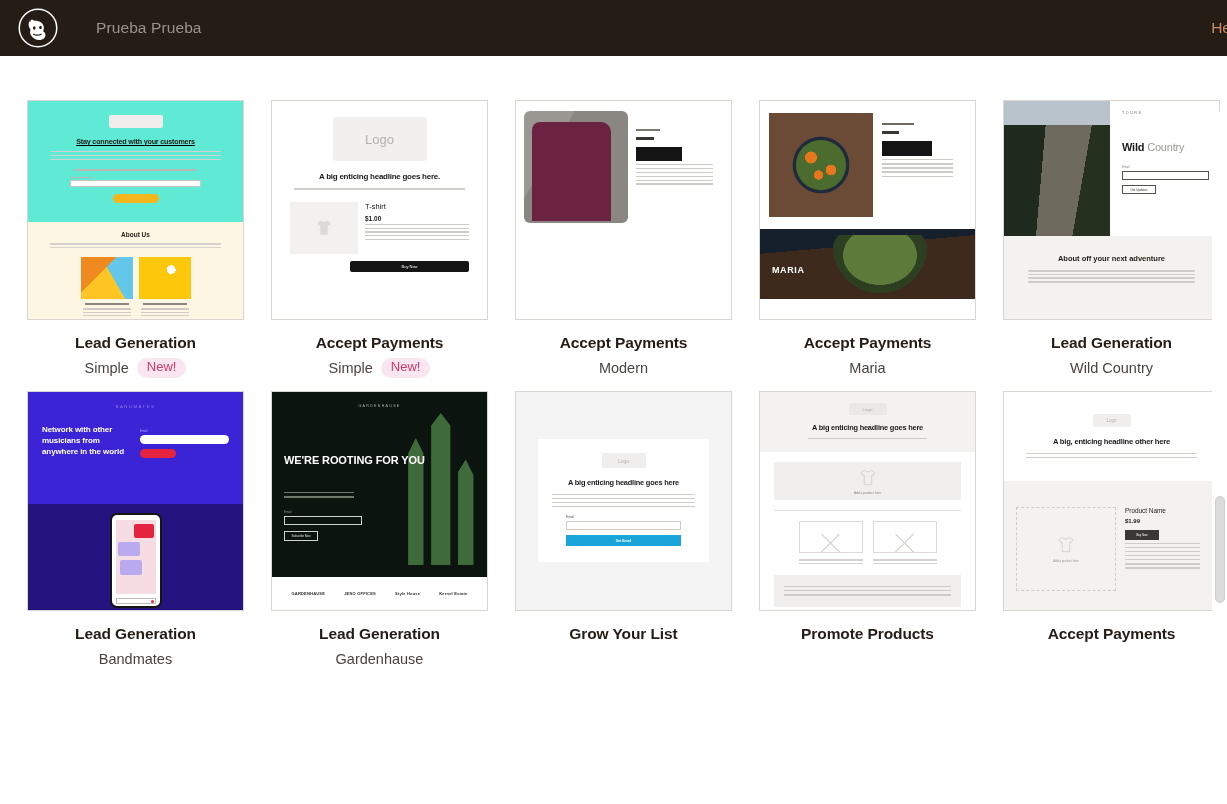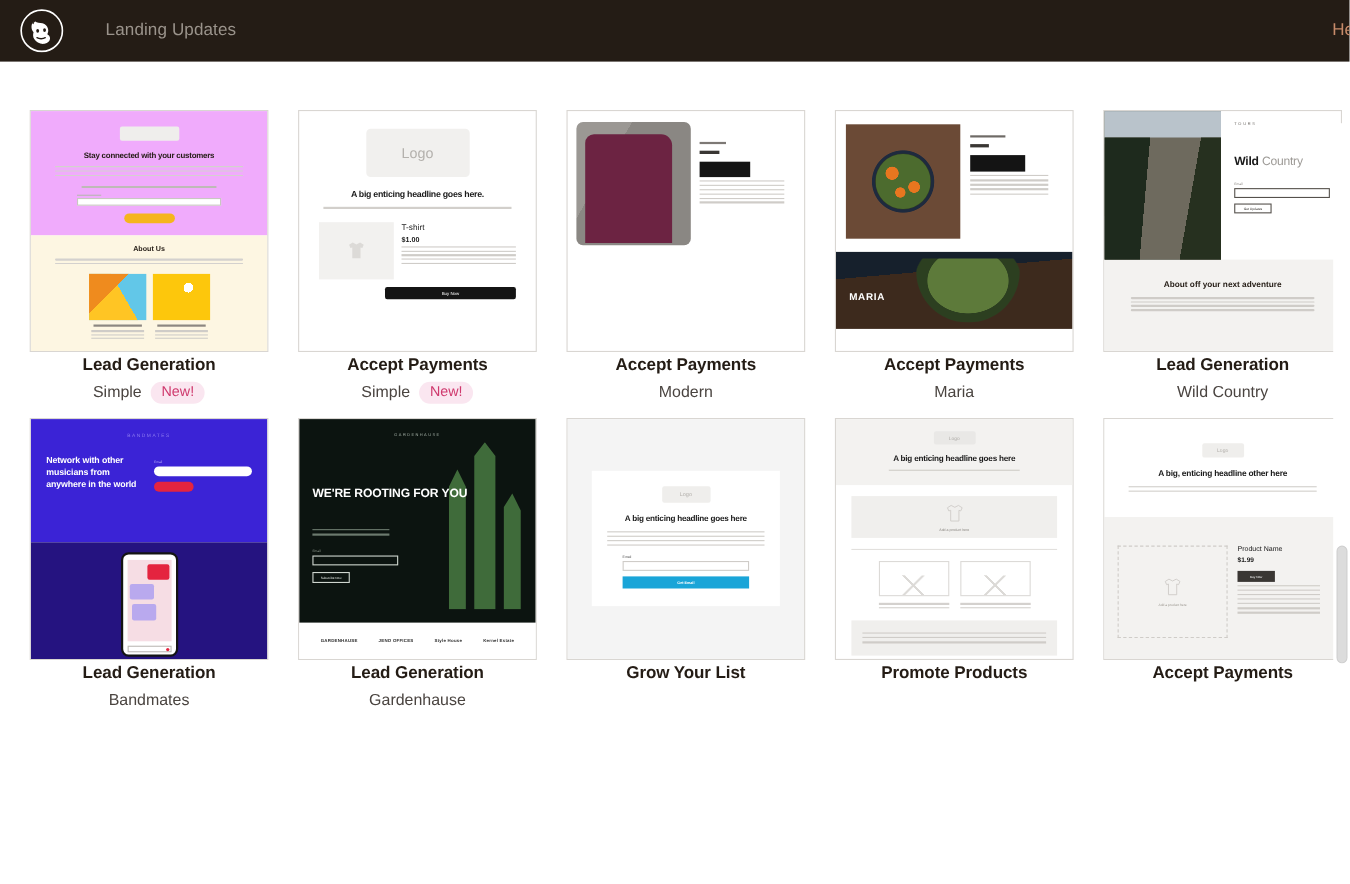"Landing Updates" span.app-title { text: Landing Updates -> Prueba Prueba }
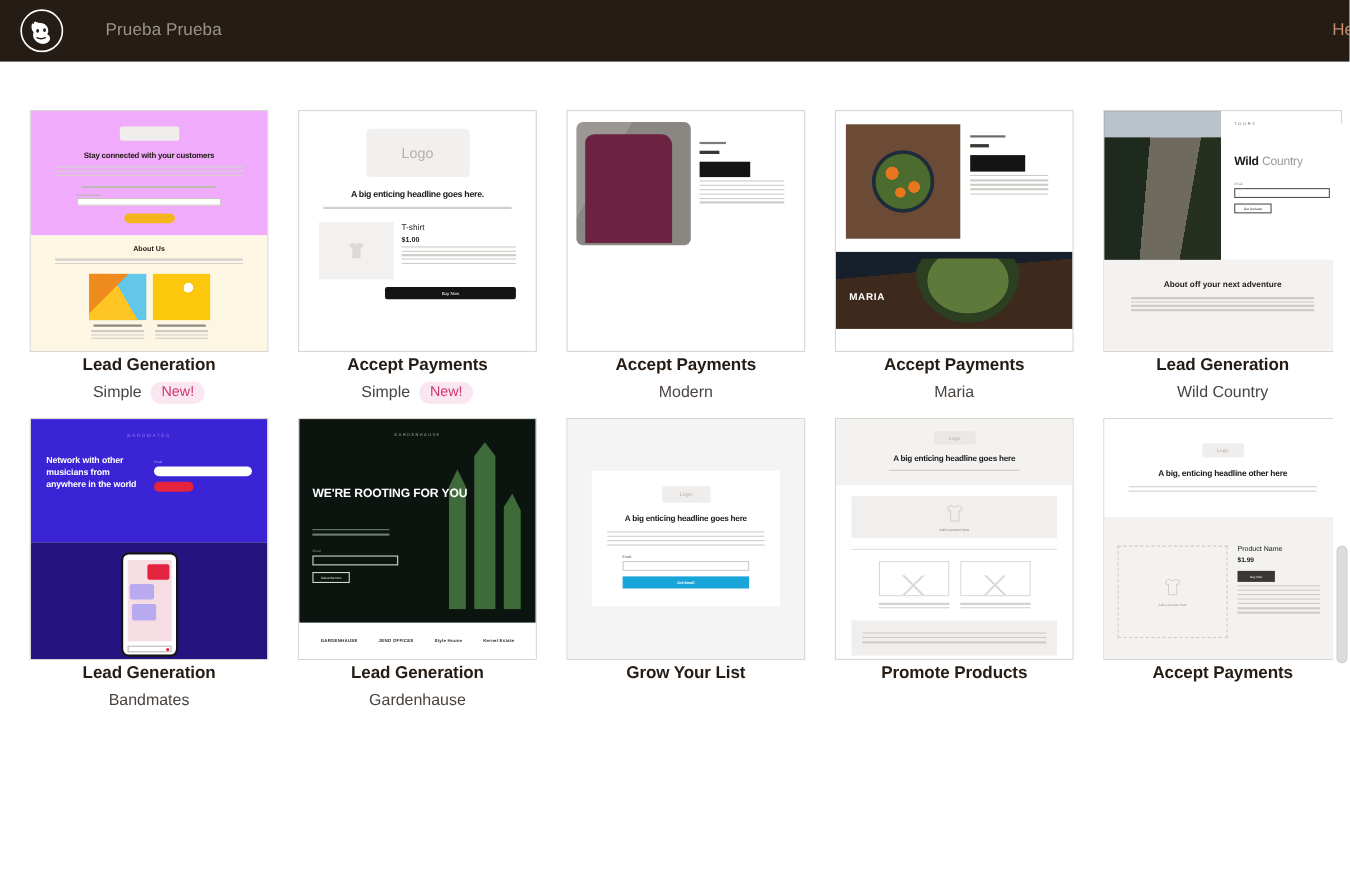"Stay connected with your customers" .c1-top { background: #f0abfc -> #5eead4; padding: 8px 0 2px -> 8px 0 10px; text-decoration: none -> underline }
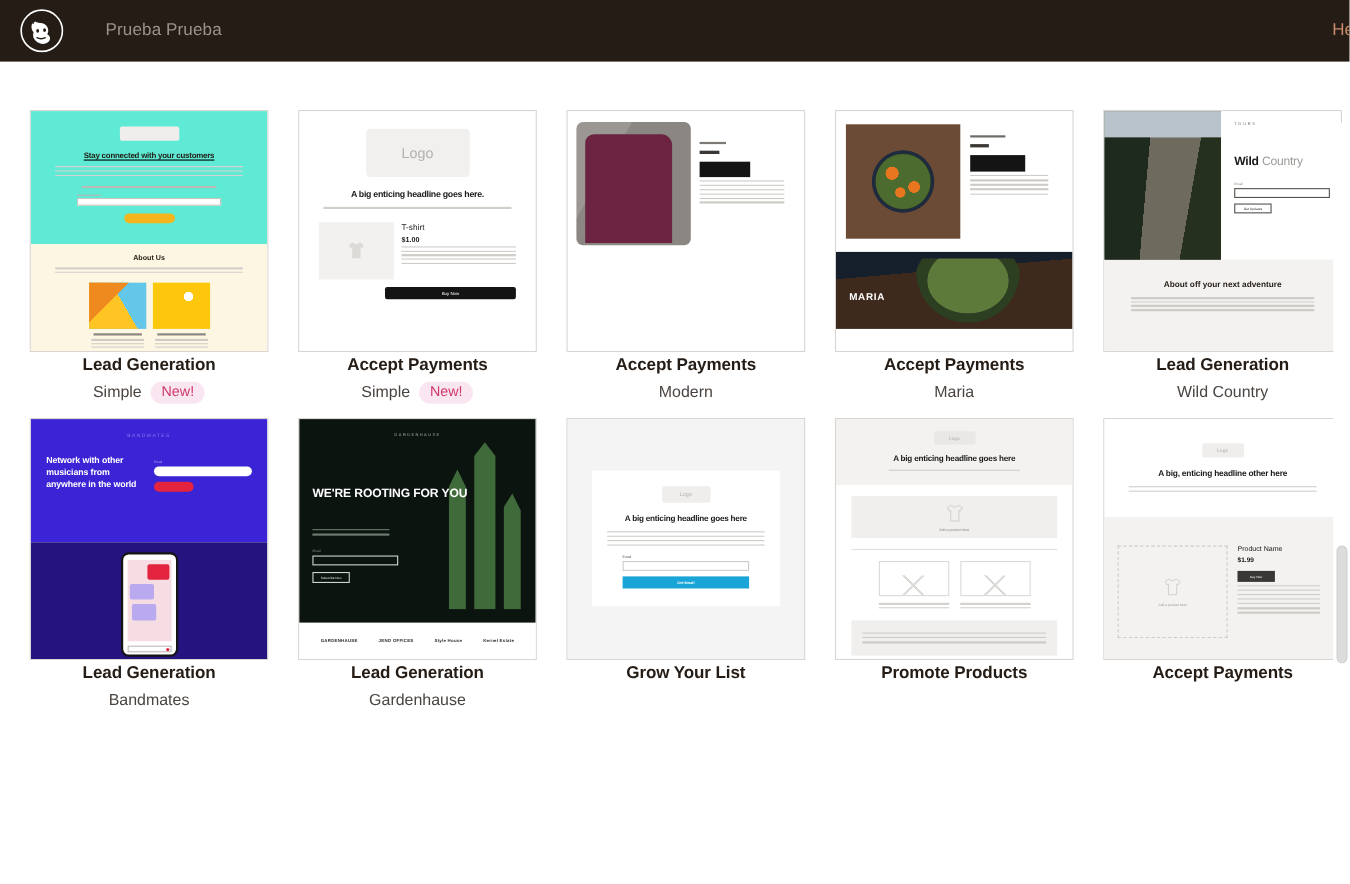"Lead Generation" .card-meta { padding-top: 3px -> 14px }
